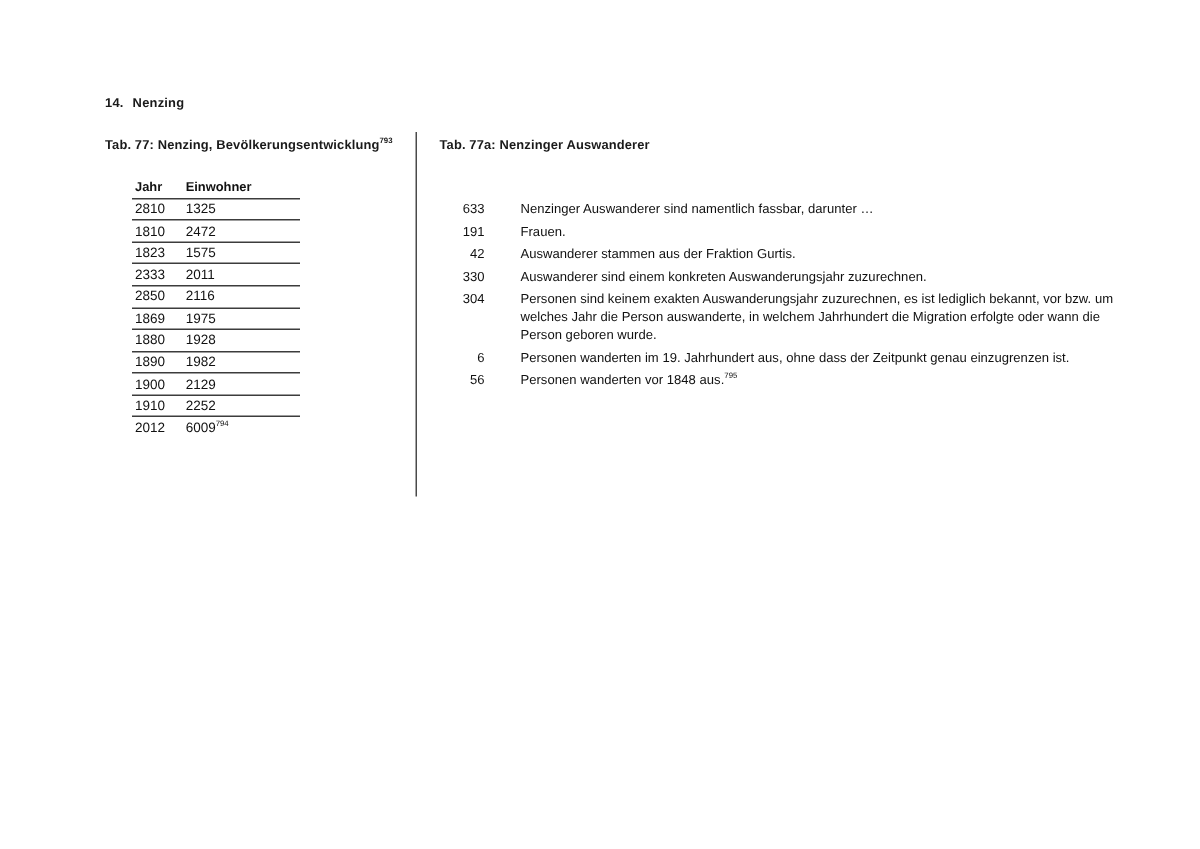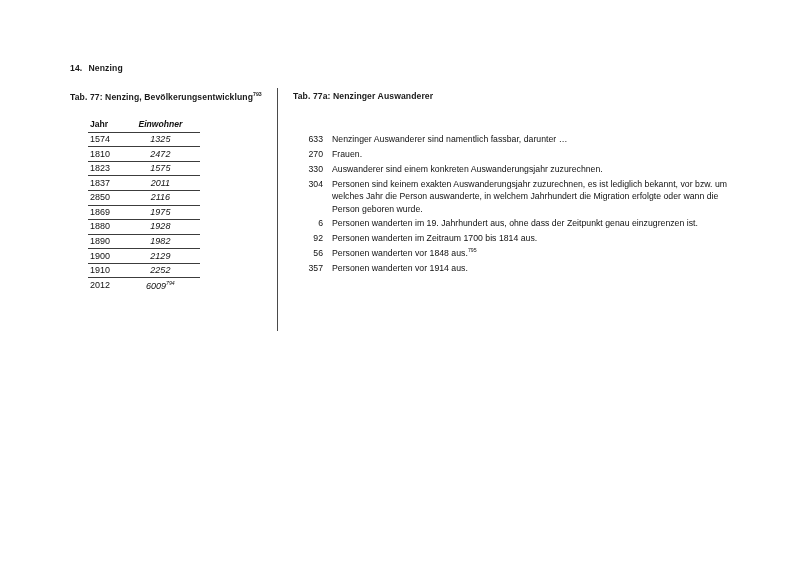"Einwohner" .col-count { font-style: italic -> none; text-align: center -> left }
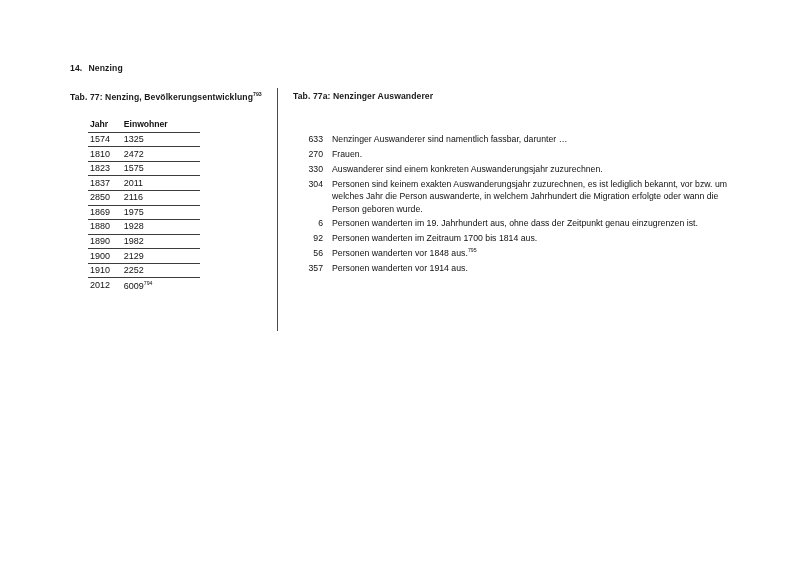"1574" td.col-year { text: 1574 -> 2810 }
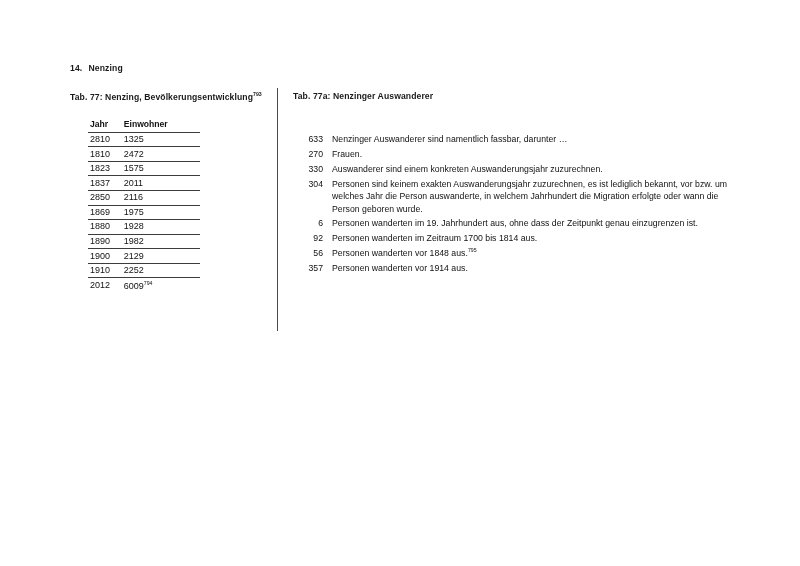"633" .emi-num { padding-right: 9px -> 24px }
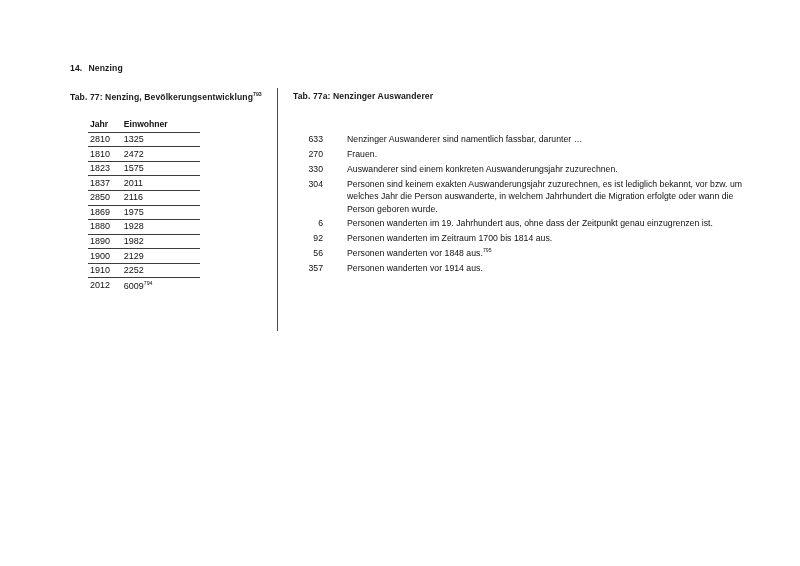"270" div.emi-num { text: 270 -> 191 }
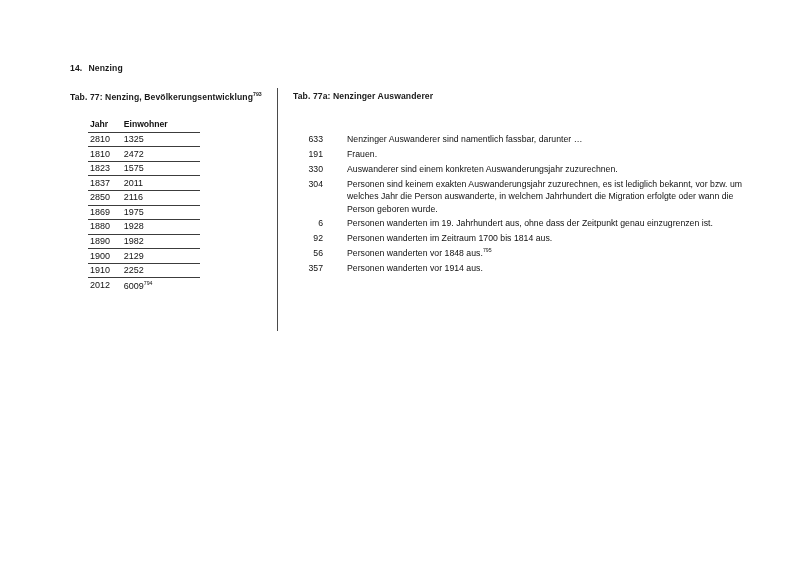"42" div.emi-row { html: none -> <div> <div>42</div> <div>Auswanderer stammen aus der Fraktion Gurtis.</div> </div> }
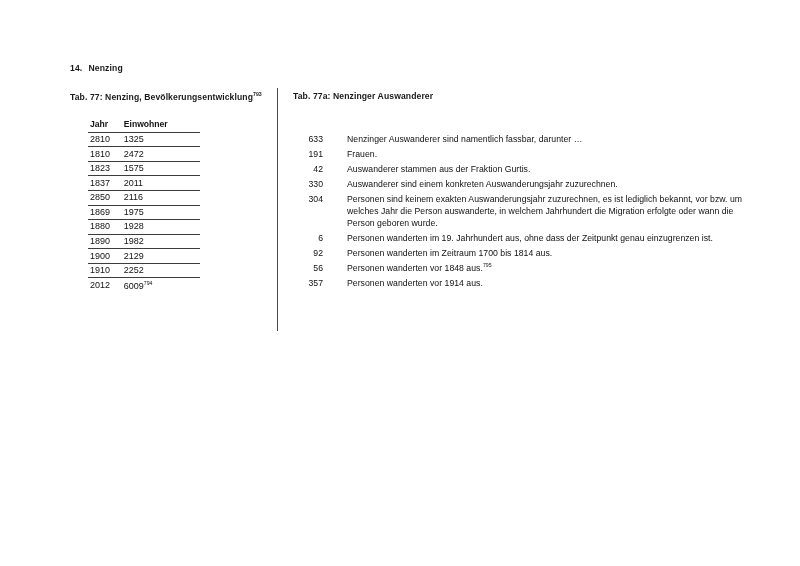"1837" td.col-year { text: 1837 -> 2333 }
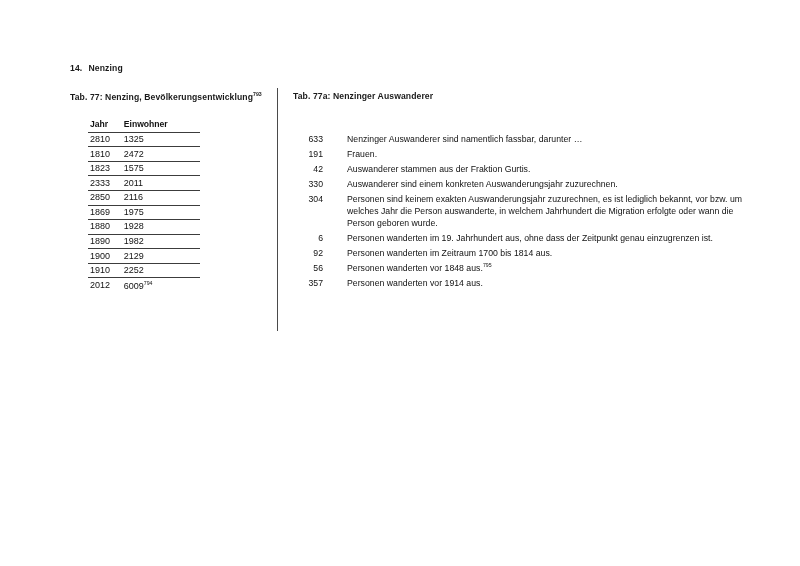"92" div.emi-row { html: <div> <div>92</div> <div>Personen wanderten im Zeitraum 1700 bis 1814 aus.</div> </div> -> none }
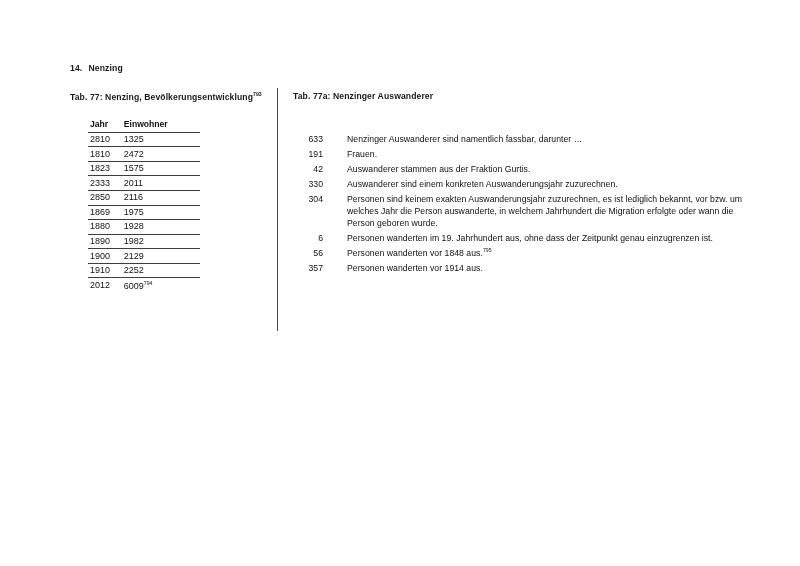"357" div.emi-row { html: <div> <div>357</div> <div>Personen wanderten vor 1914 aus.</div> </div> -> none }
